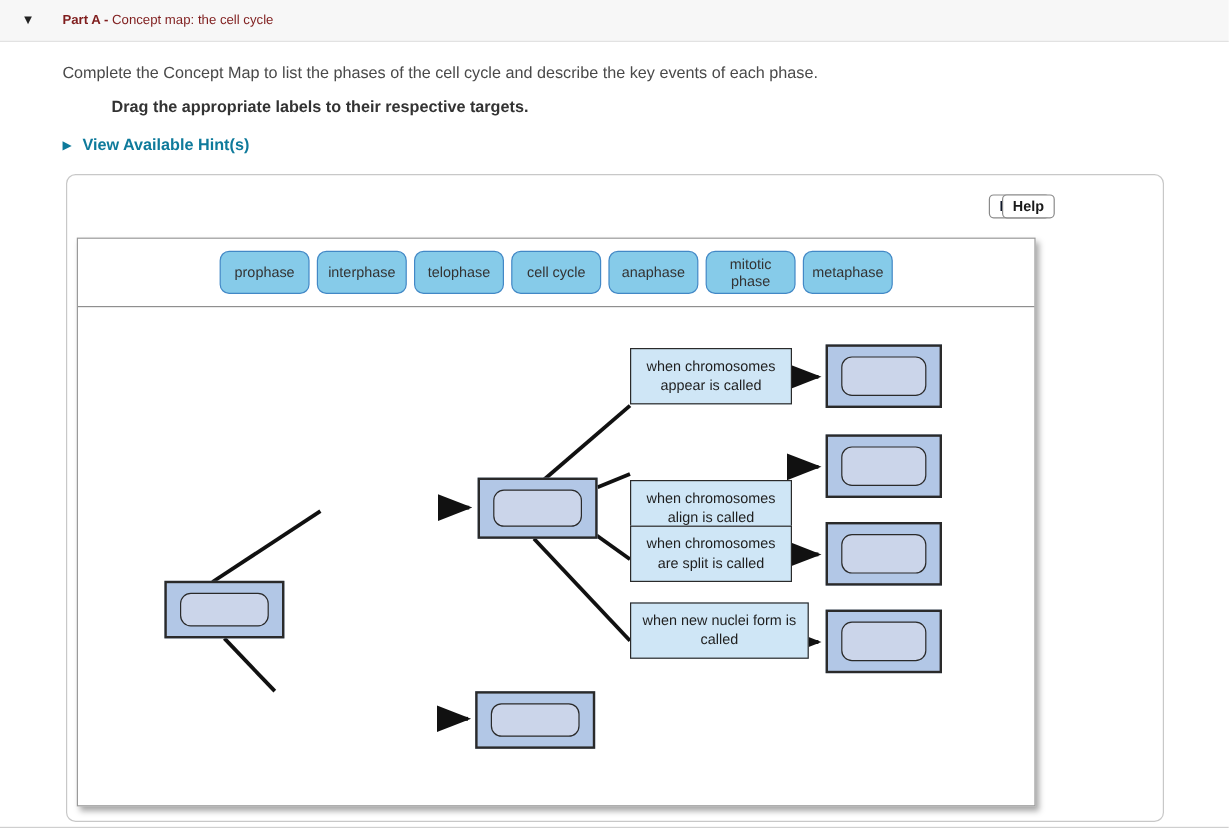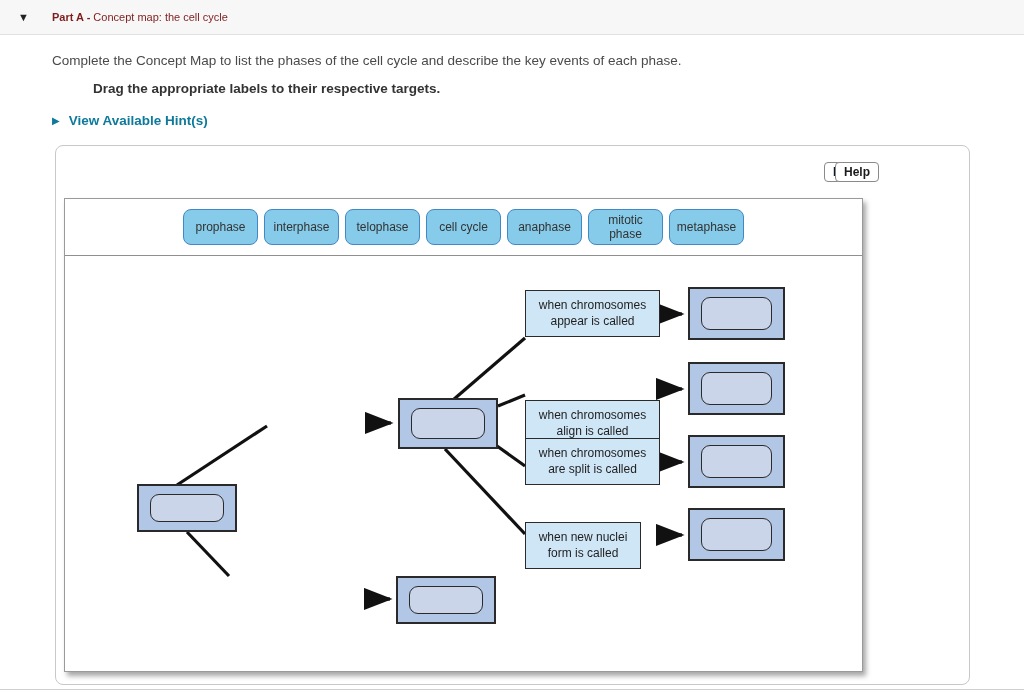"when new nuclei form is" div.rel-box { top: 266px -> 246px; width: 116px -> 149px }
